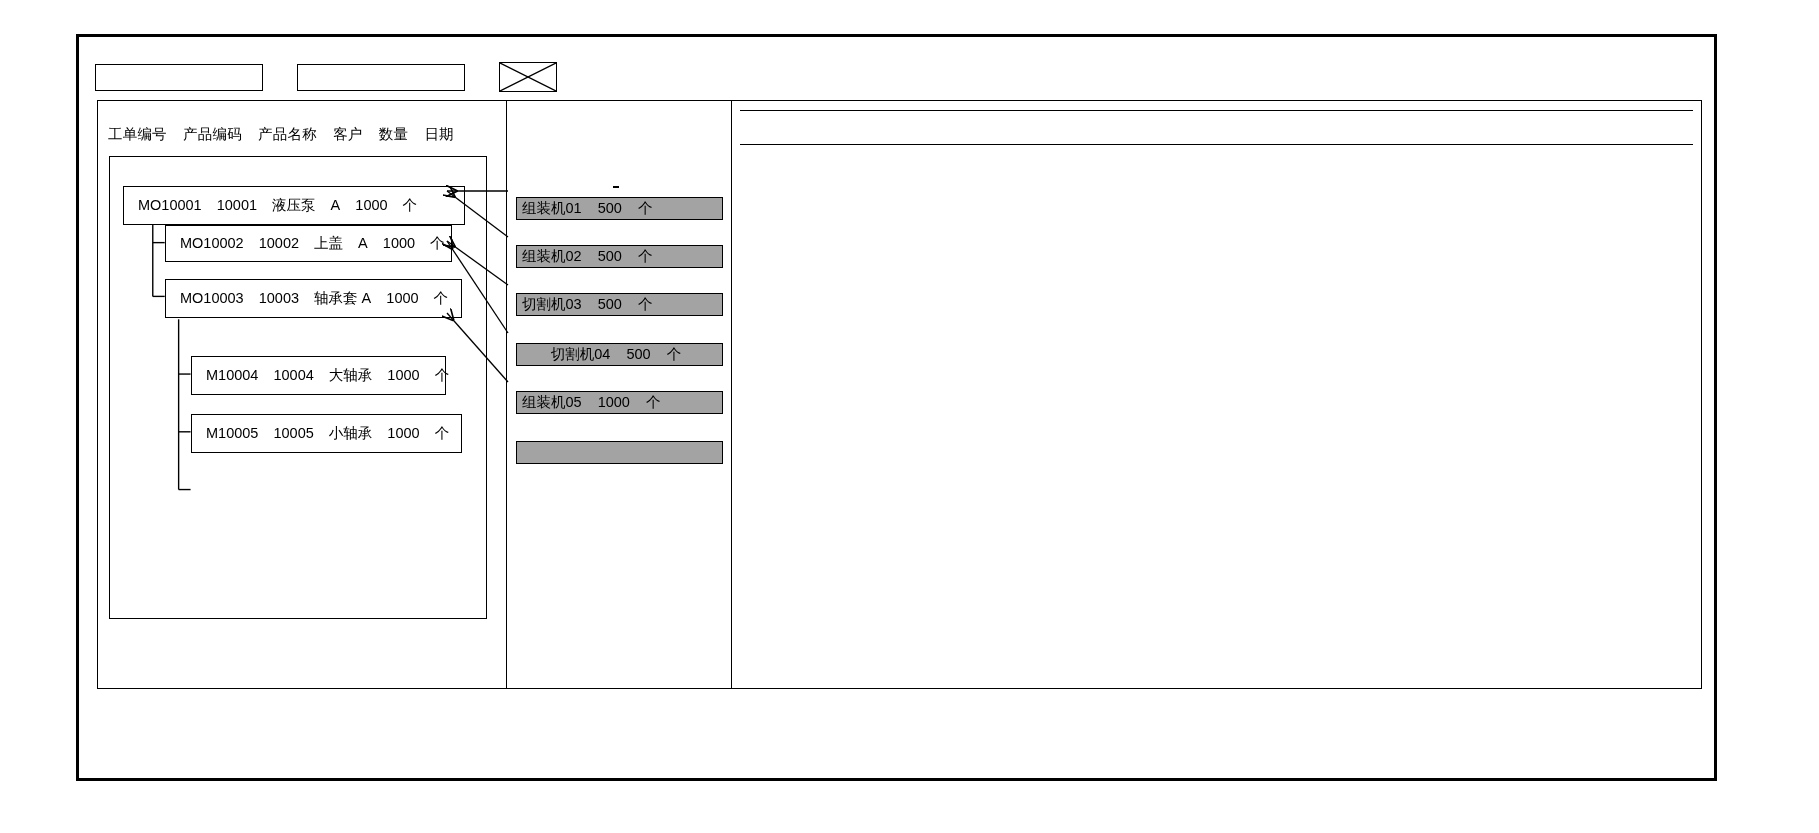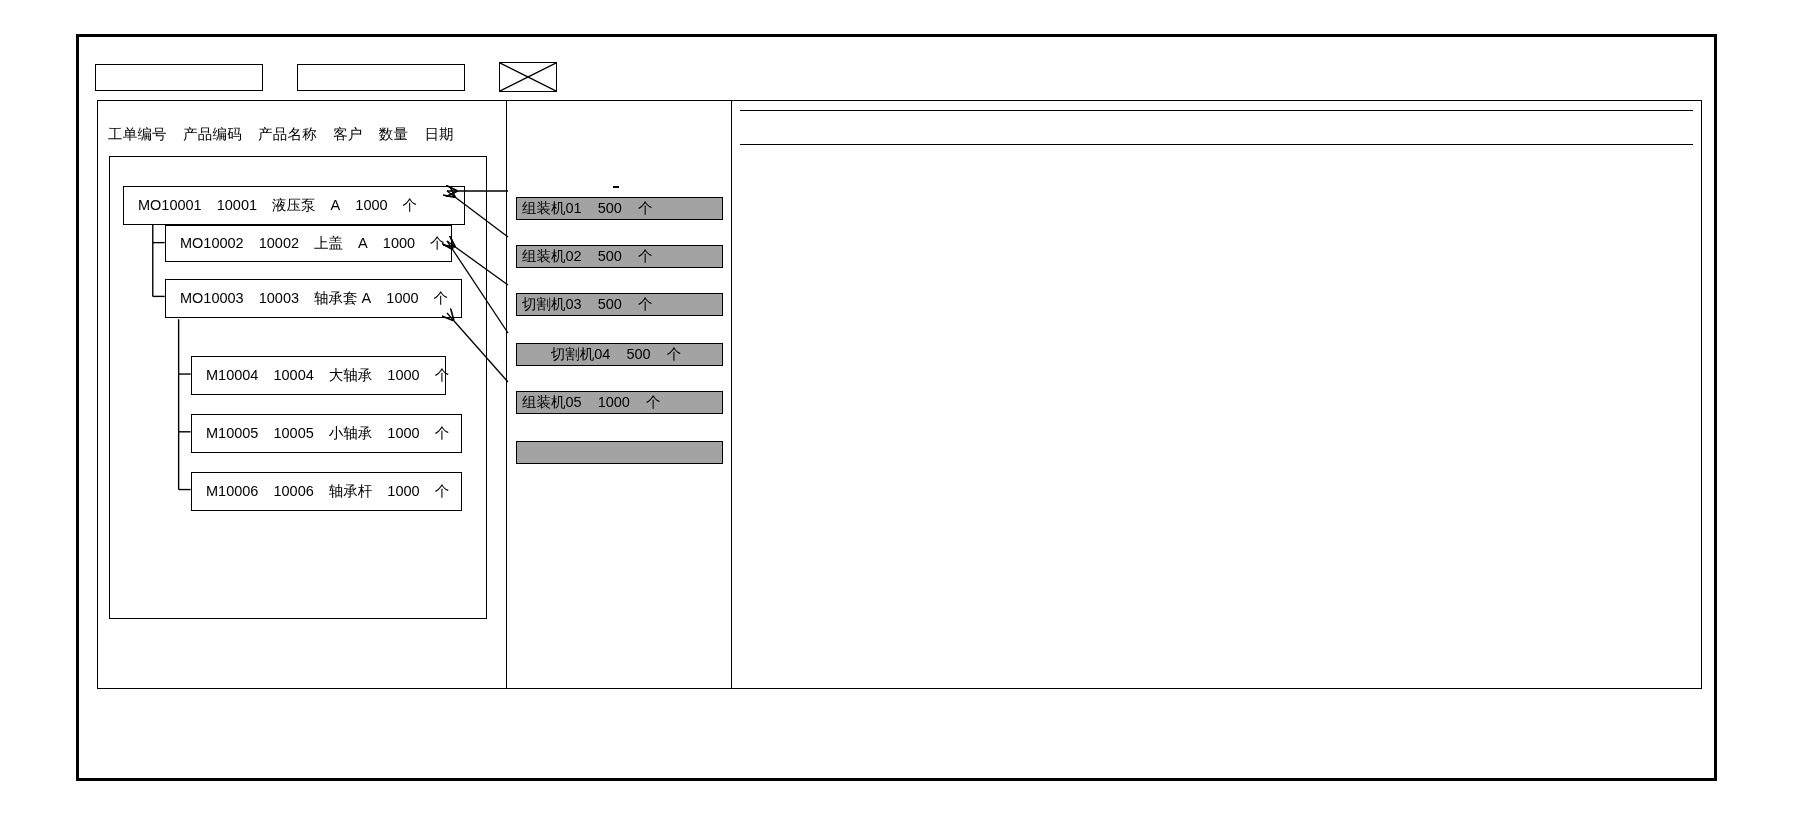"M10006 10006 轴承杆 1000 个" div.tree-node { html: <div> <div> <span>M10006</span> <span>10006</span> <span>轴承杆</span> <span>1000</span> <span>个</span> </div> </div> -> none }
